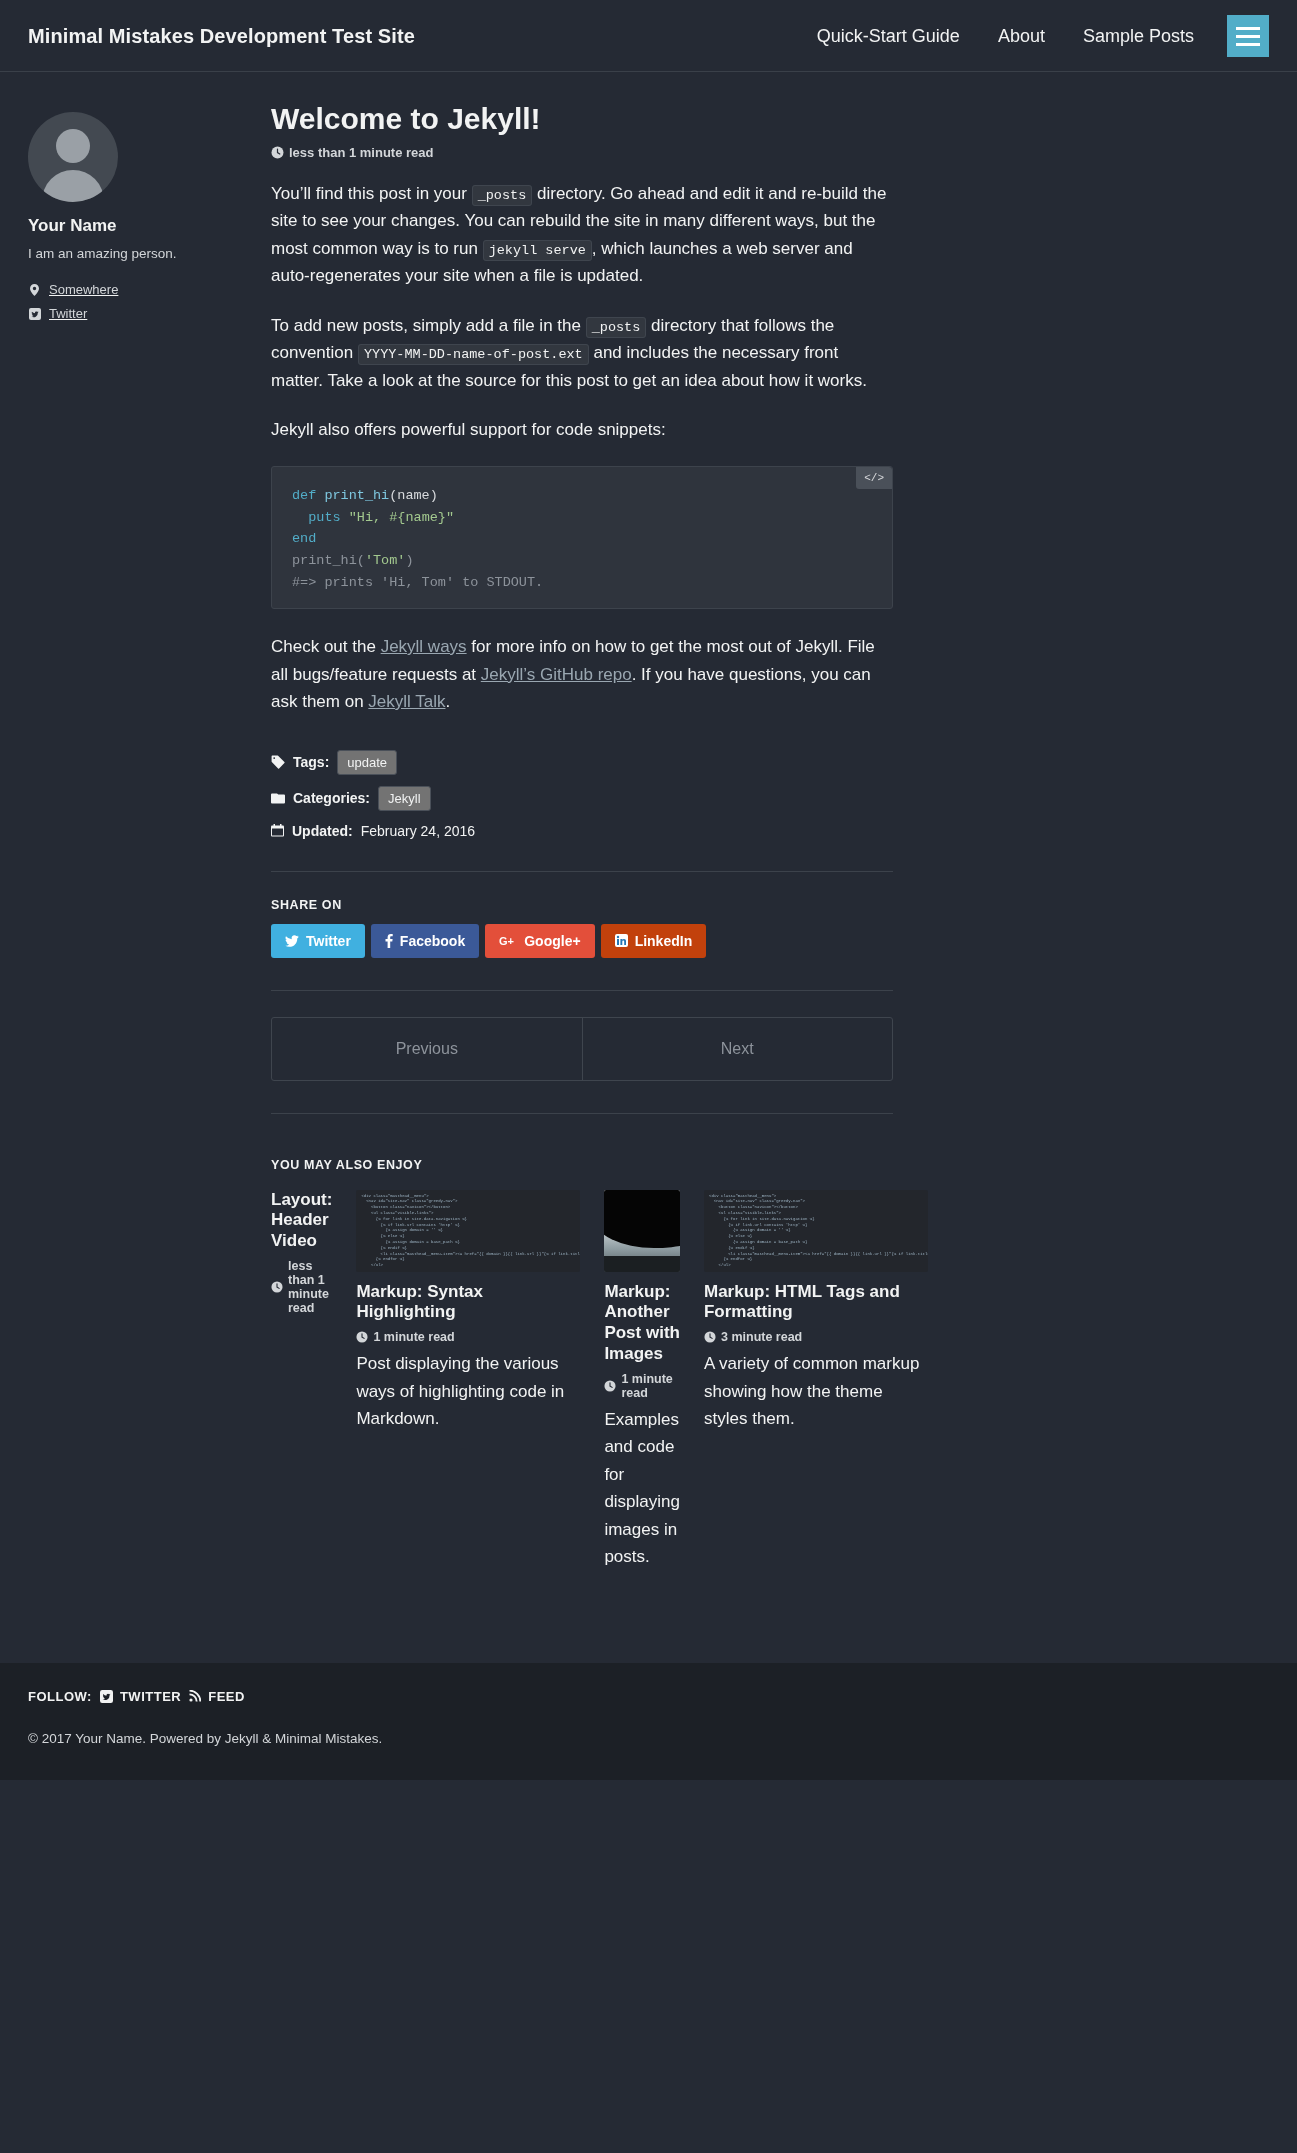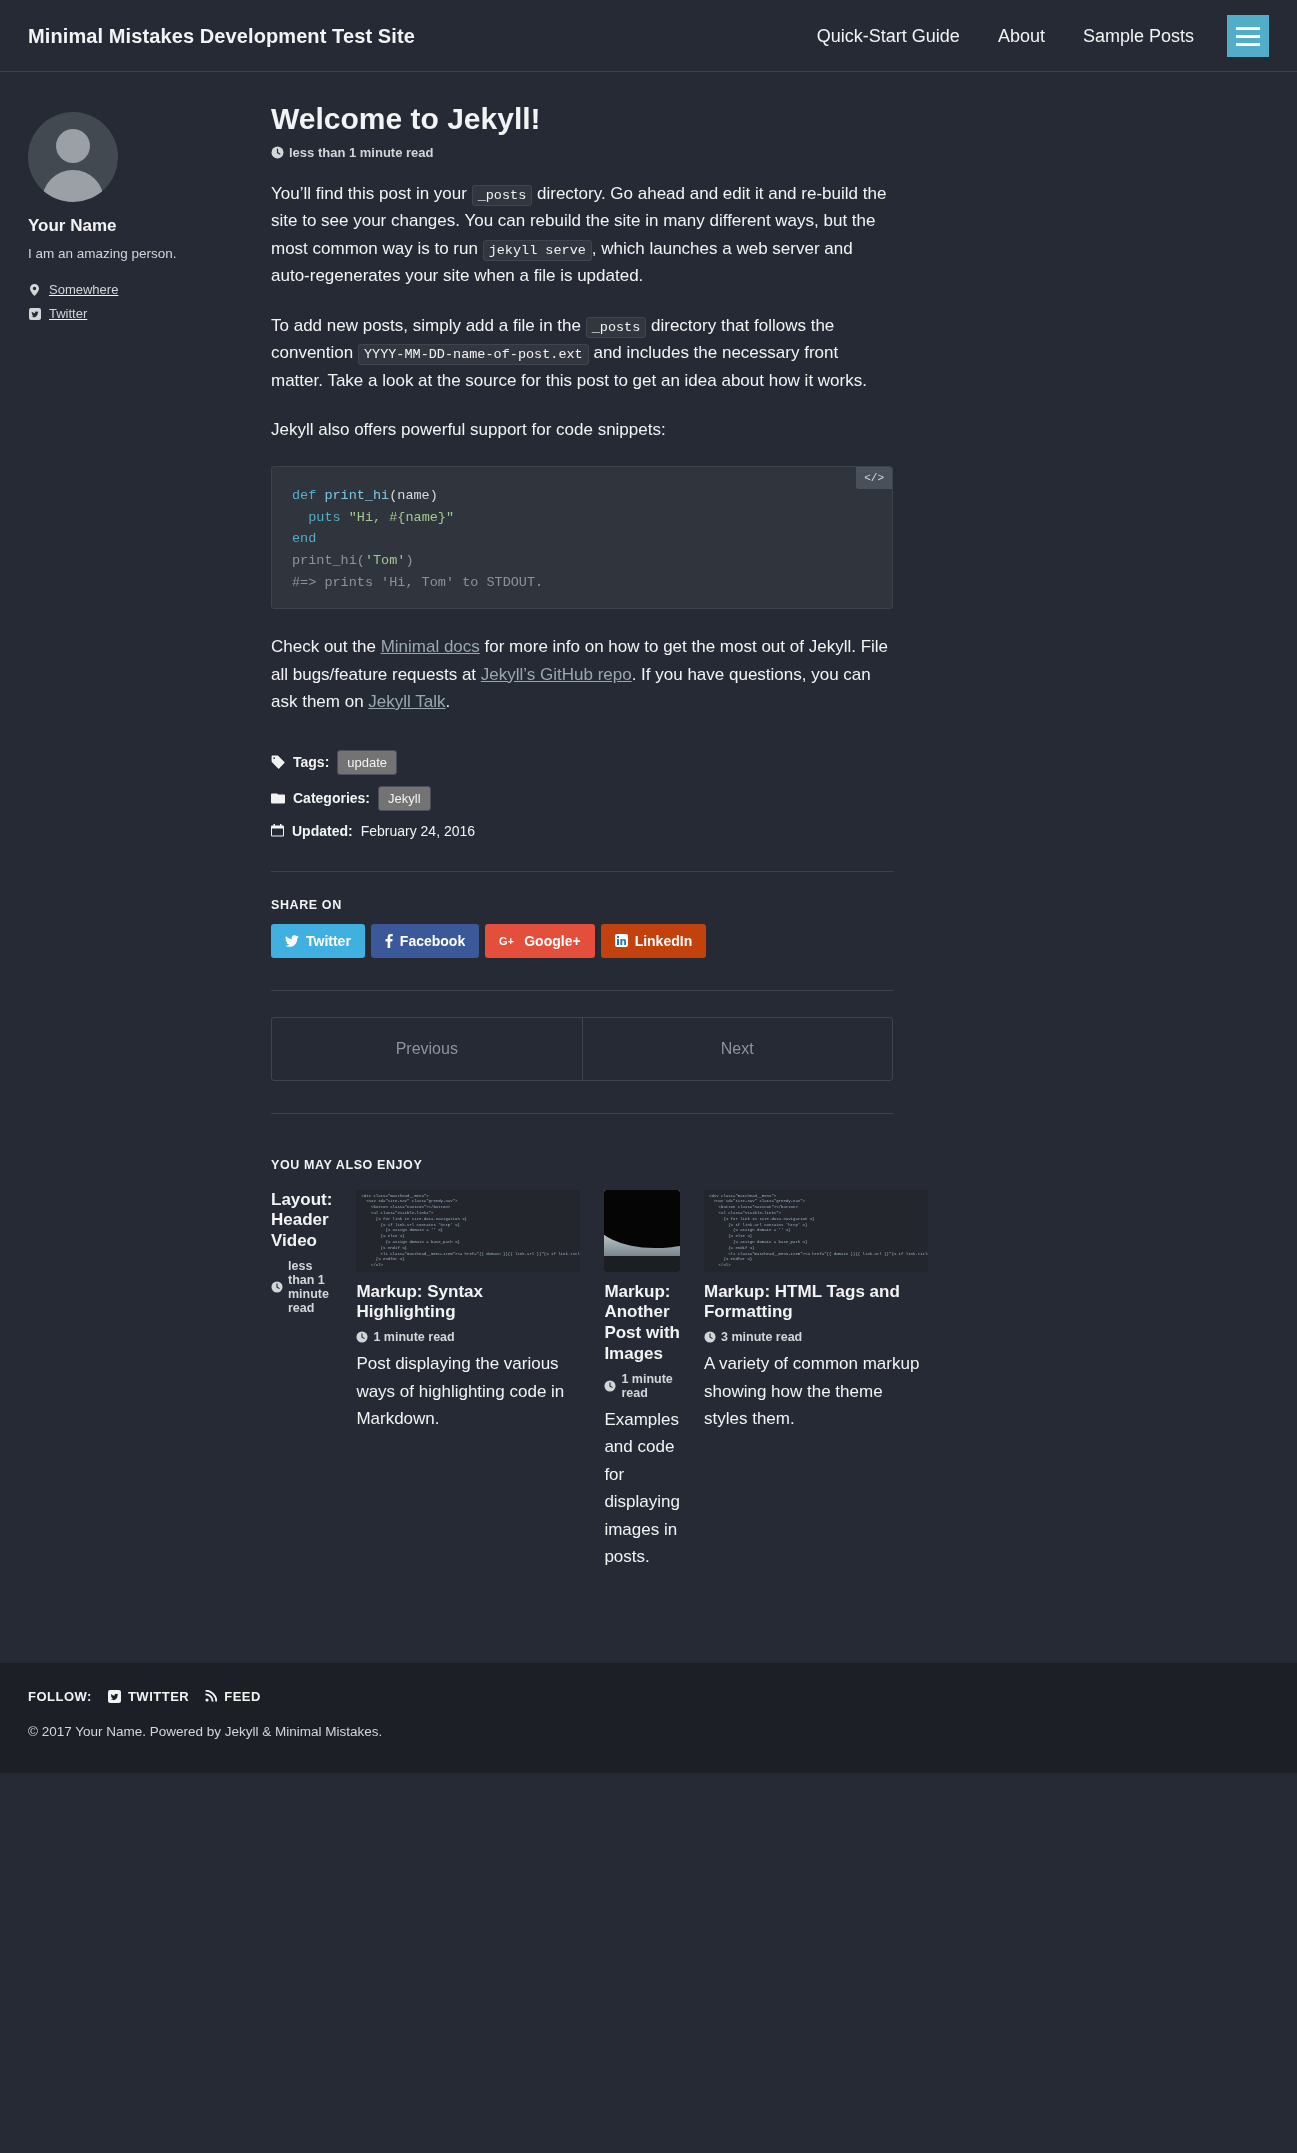"Minimal docs" a.ext { text: Minimal docs -> Jekyll ways }
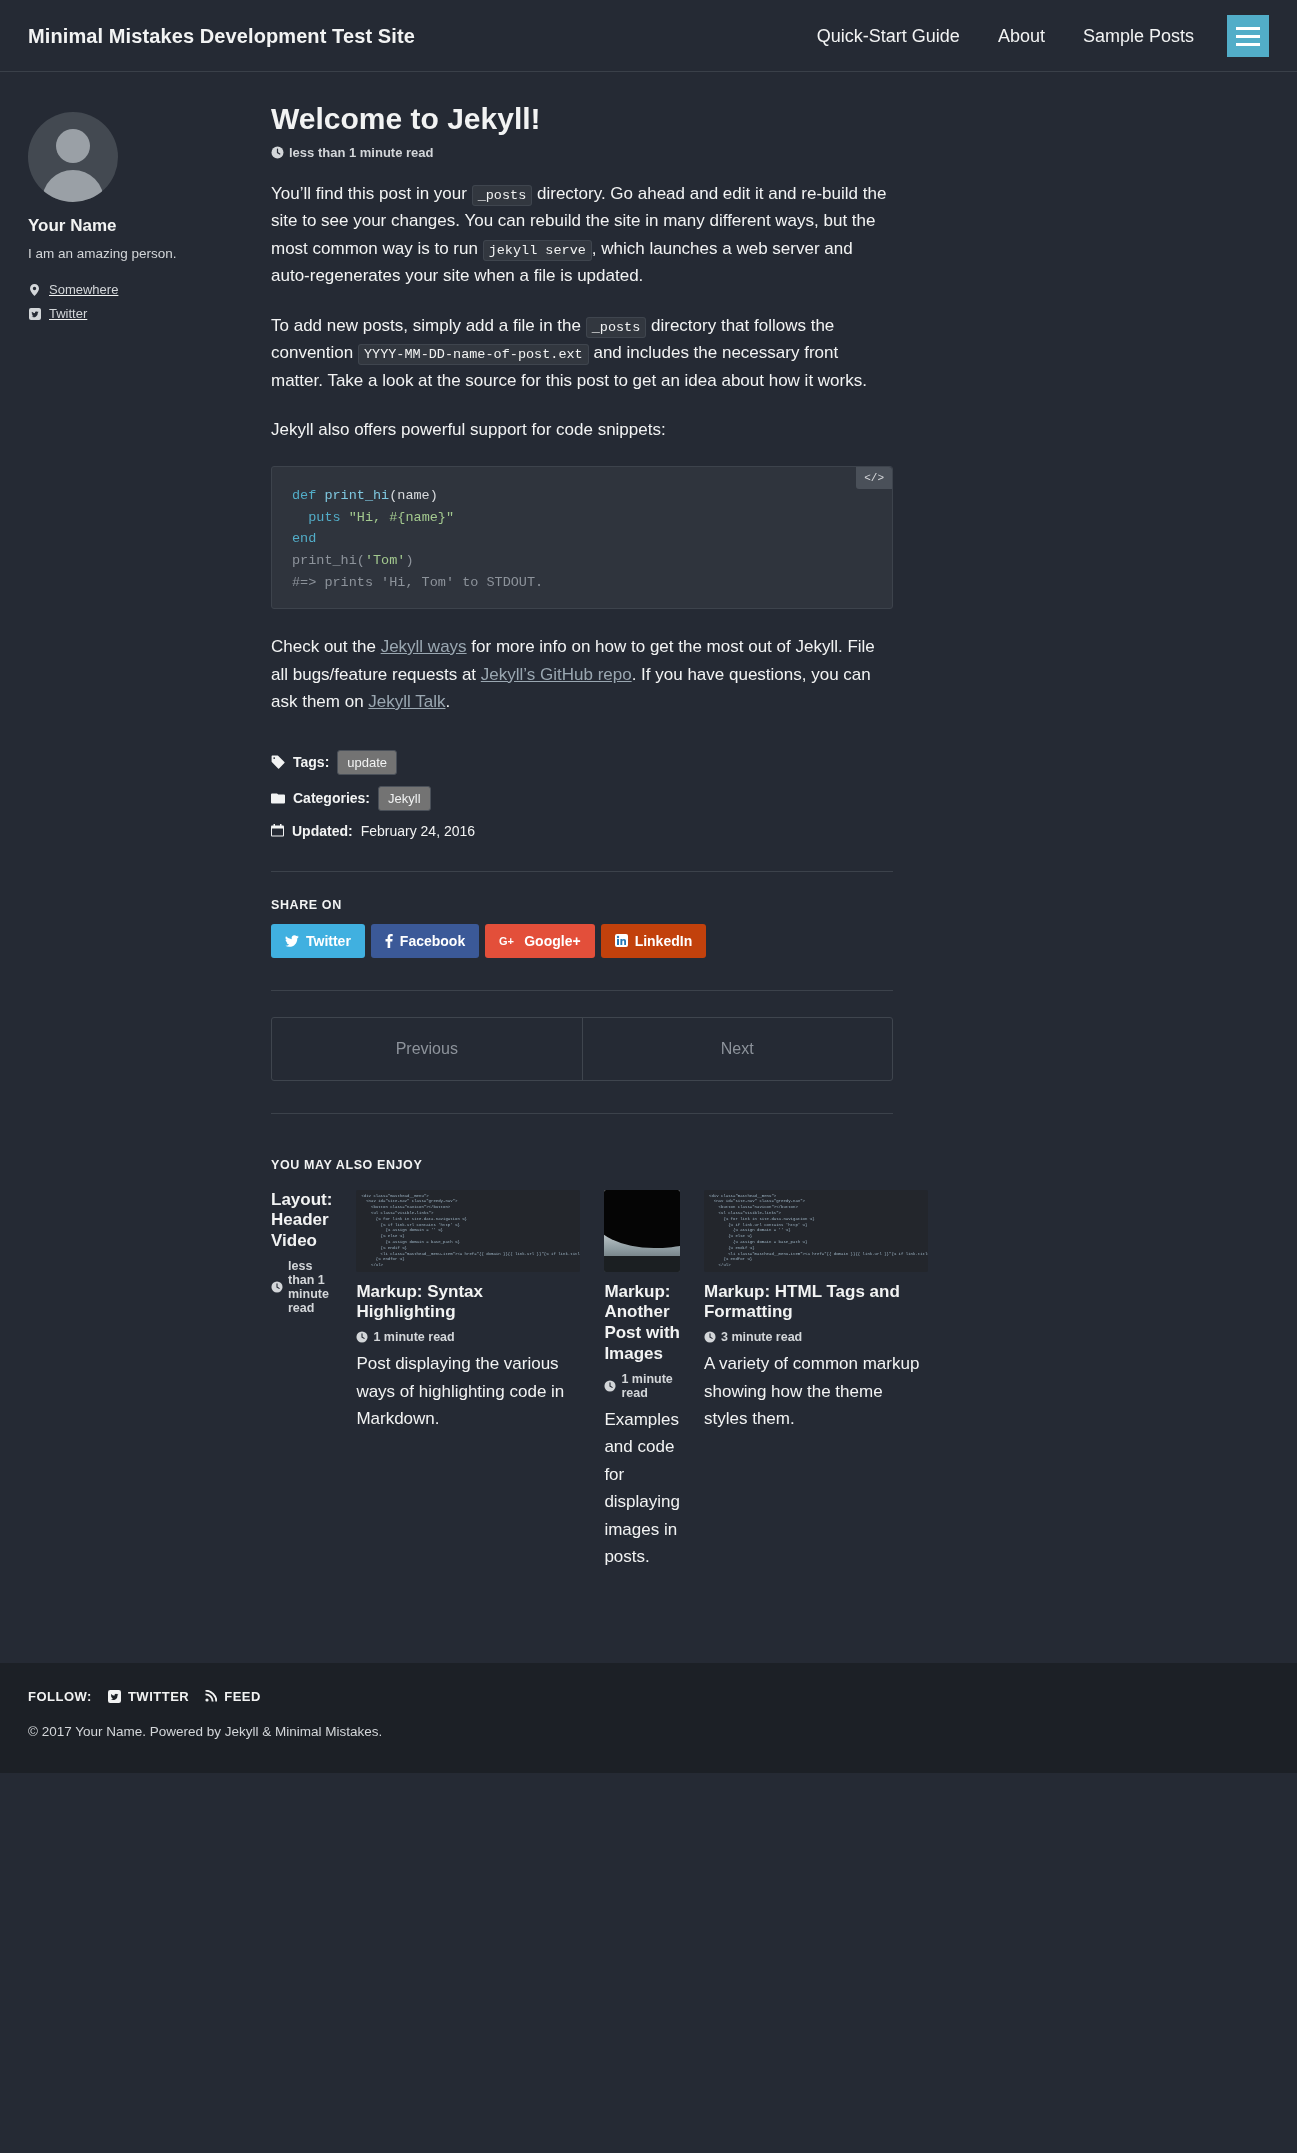"FOLLOW:" .follow-row { gap: 16px -> 8px; margin-bottom: 20px -> 27px }
